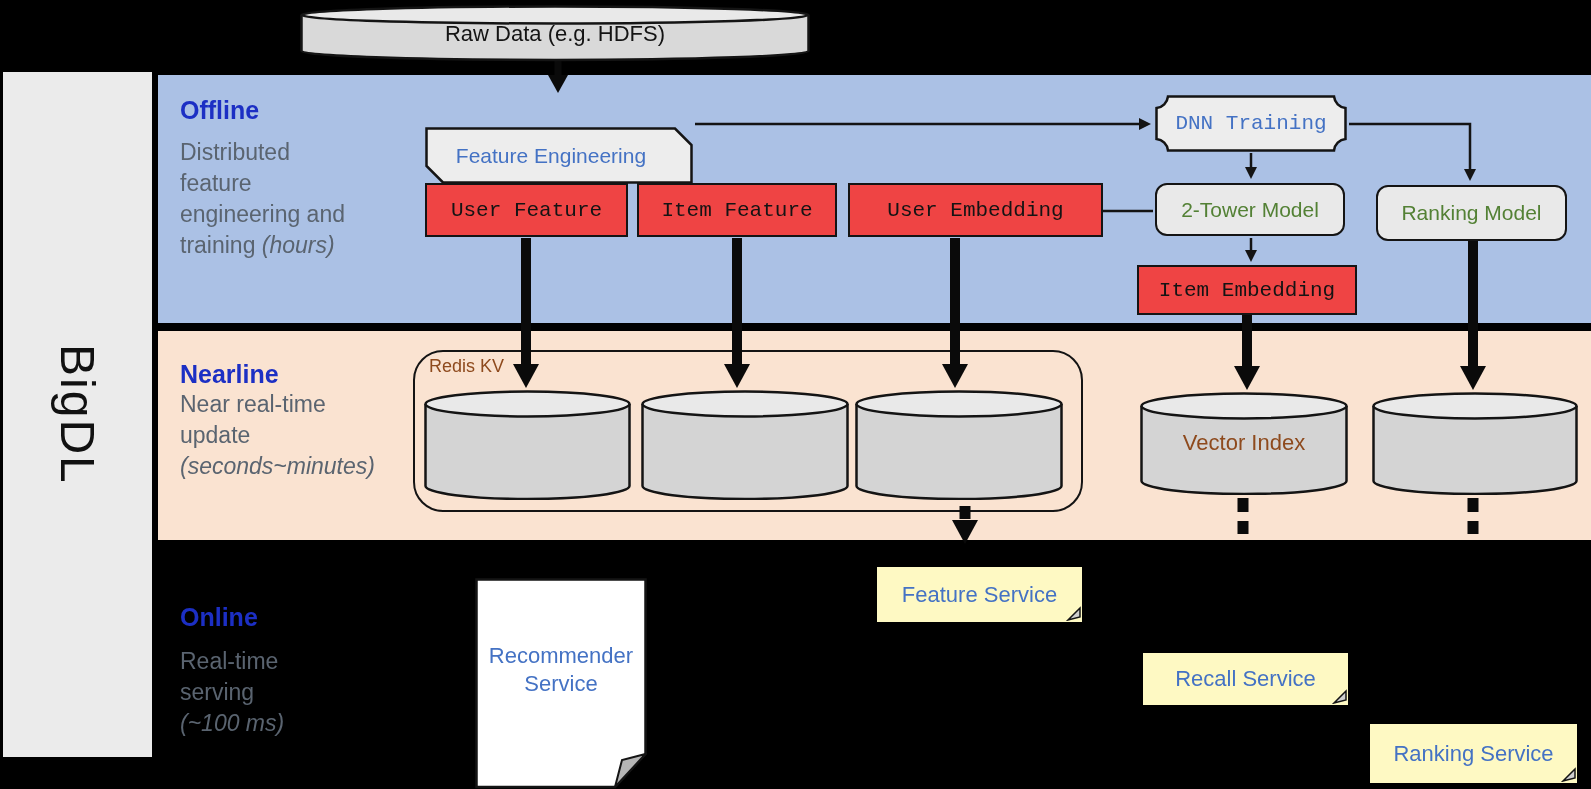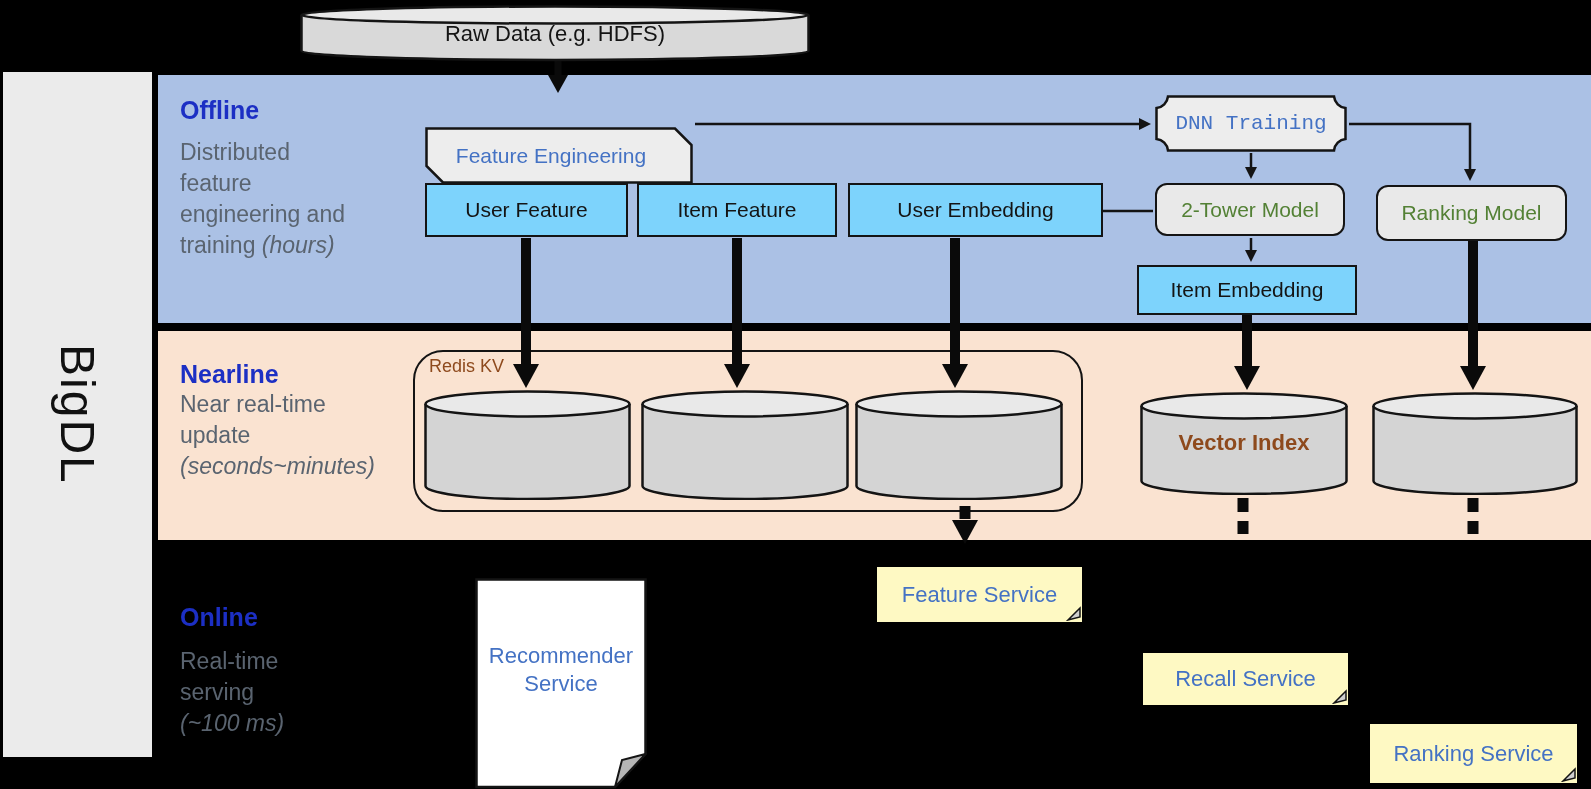"User Feature" .gray-box { background: #7dd3fc -> #ef4444; font-family: none -> Liberation Mono, monospace }
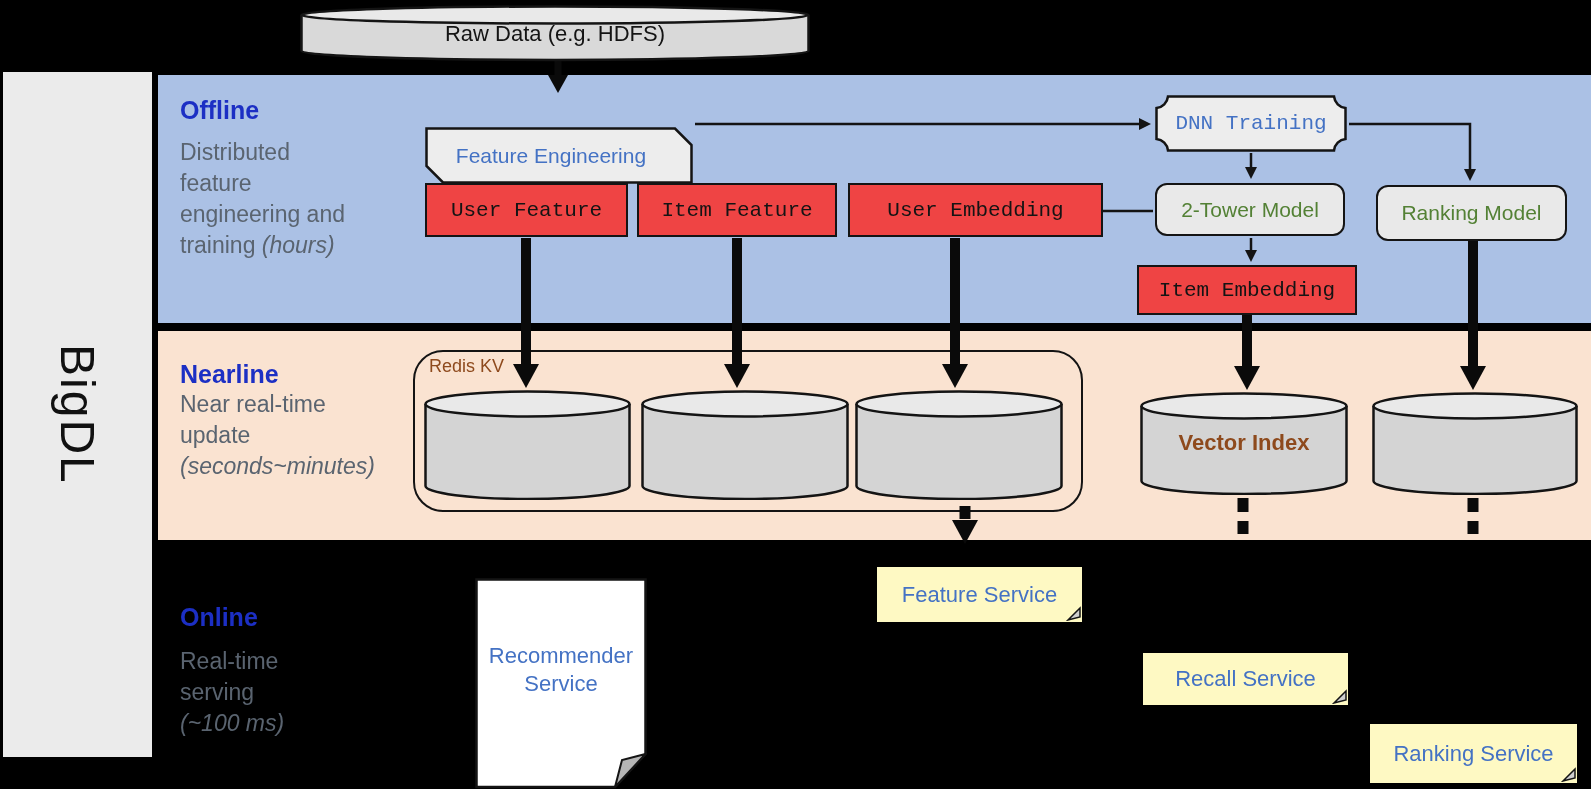"Vector Index" .cyl-label { font-weight: bold -> none }
